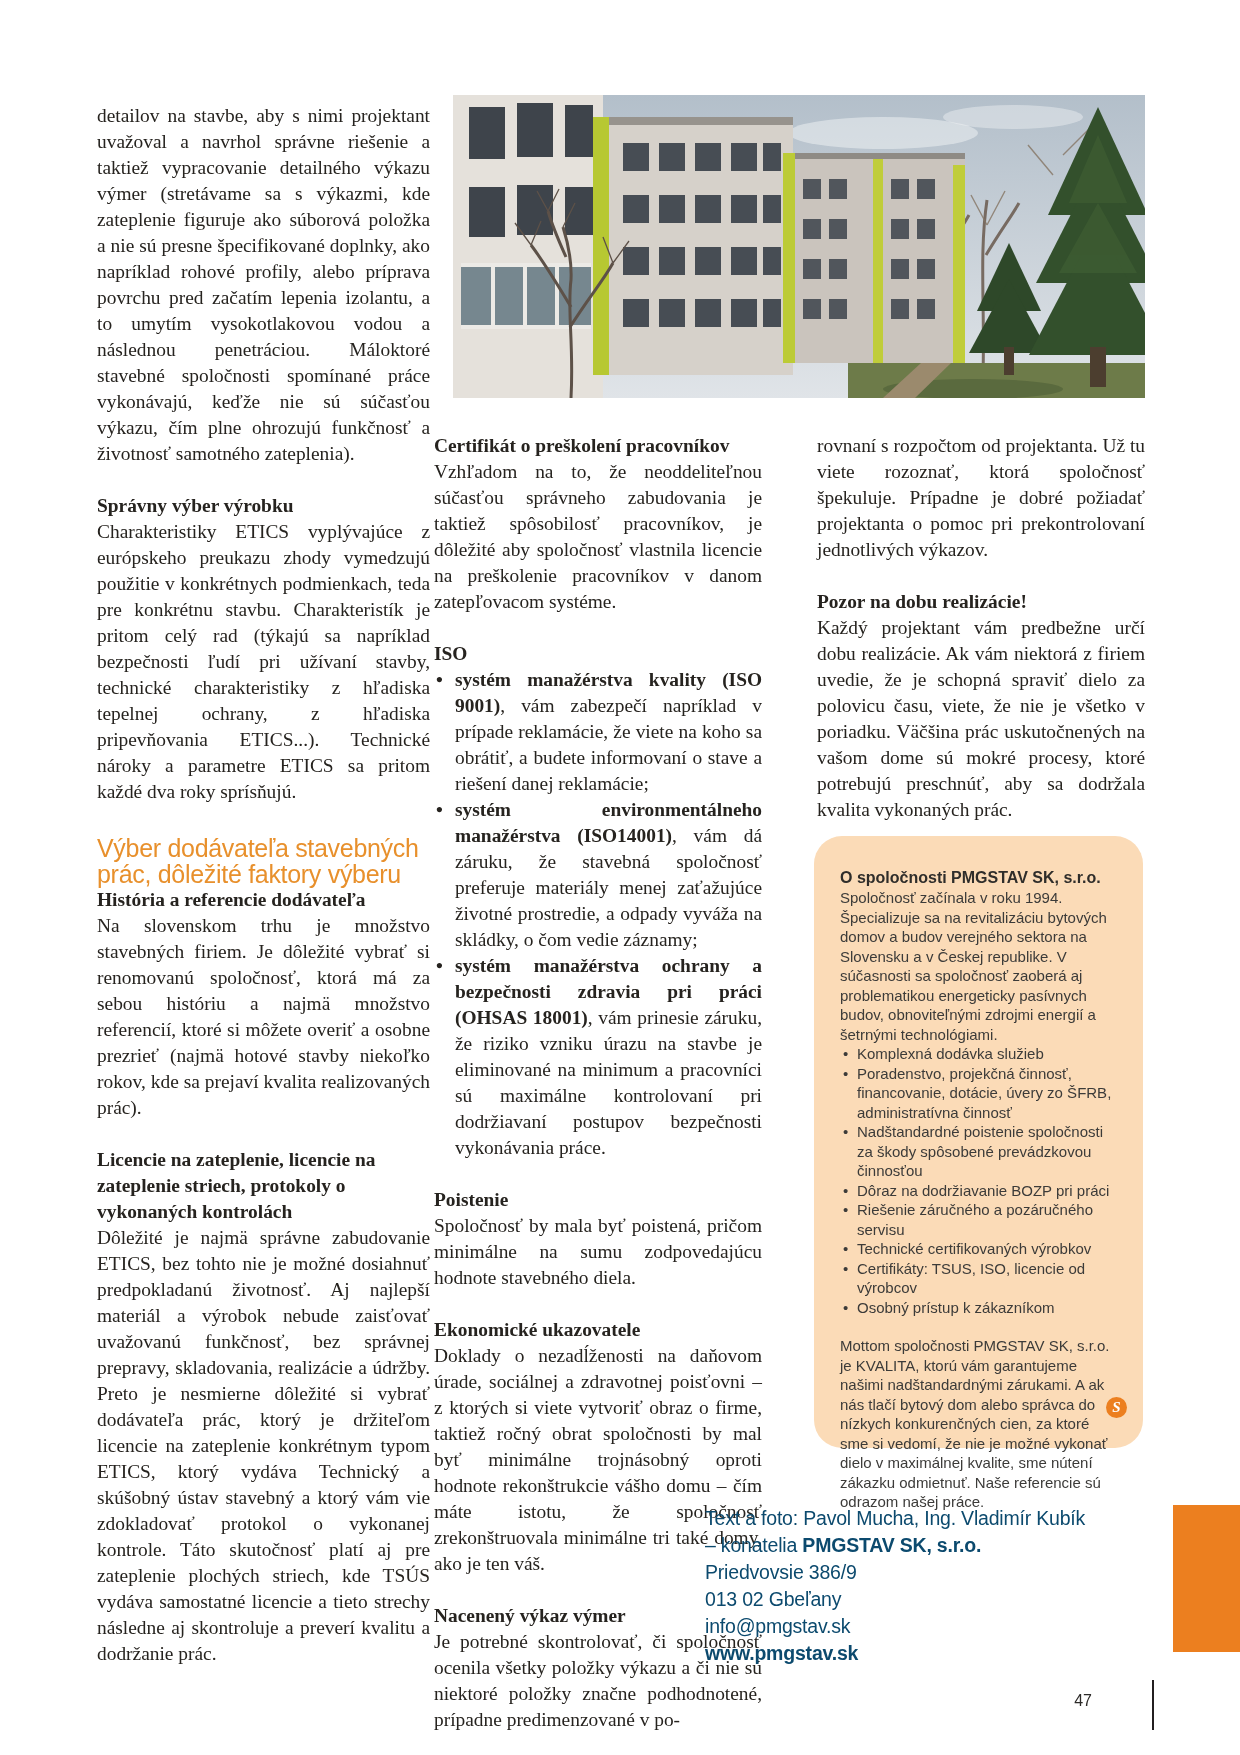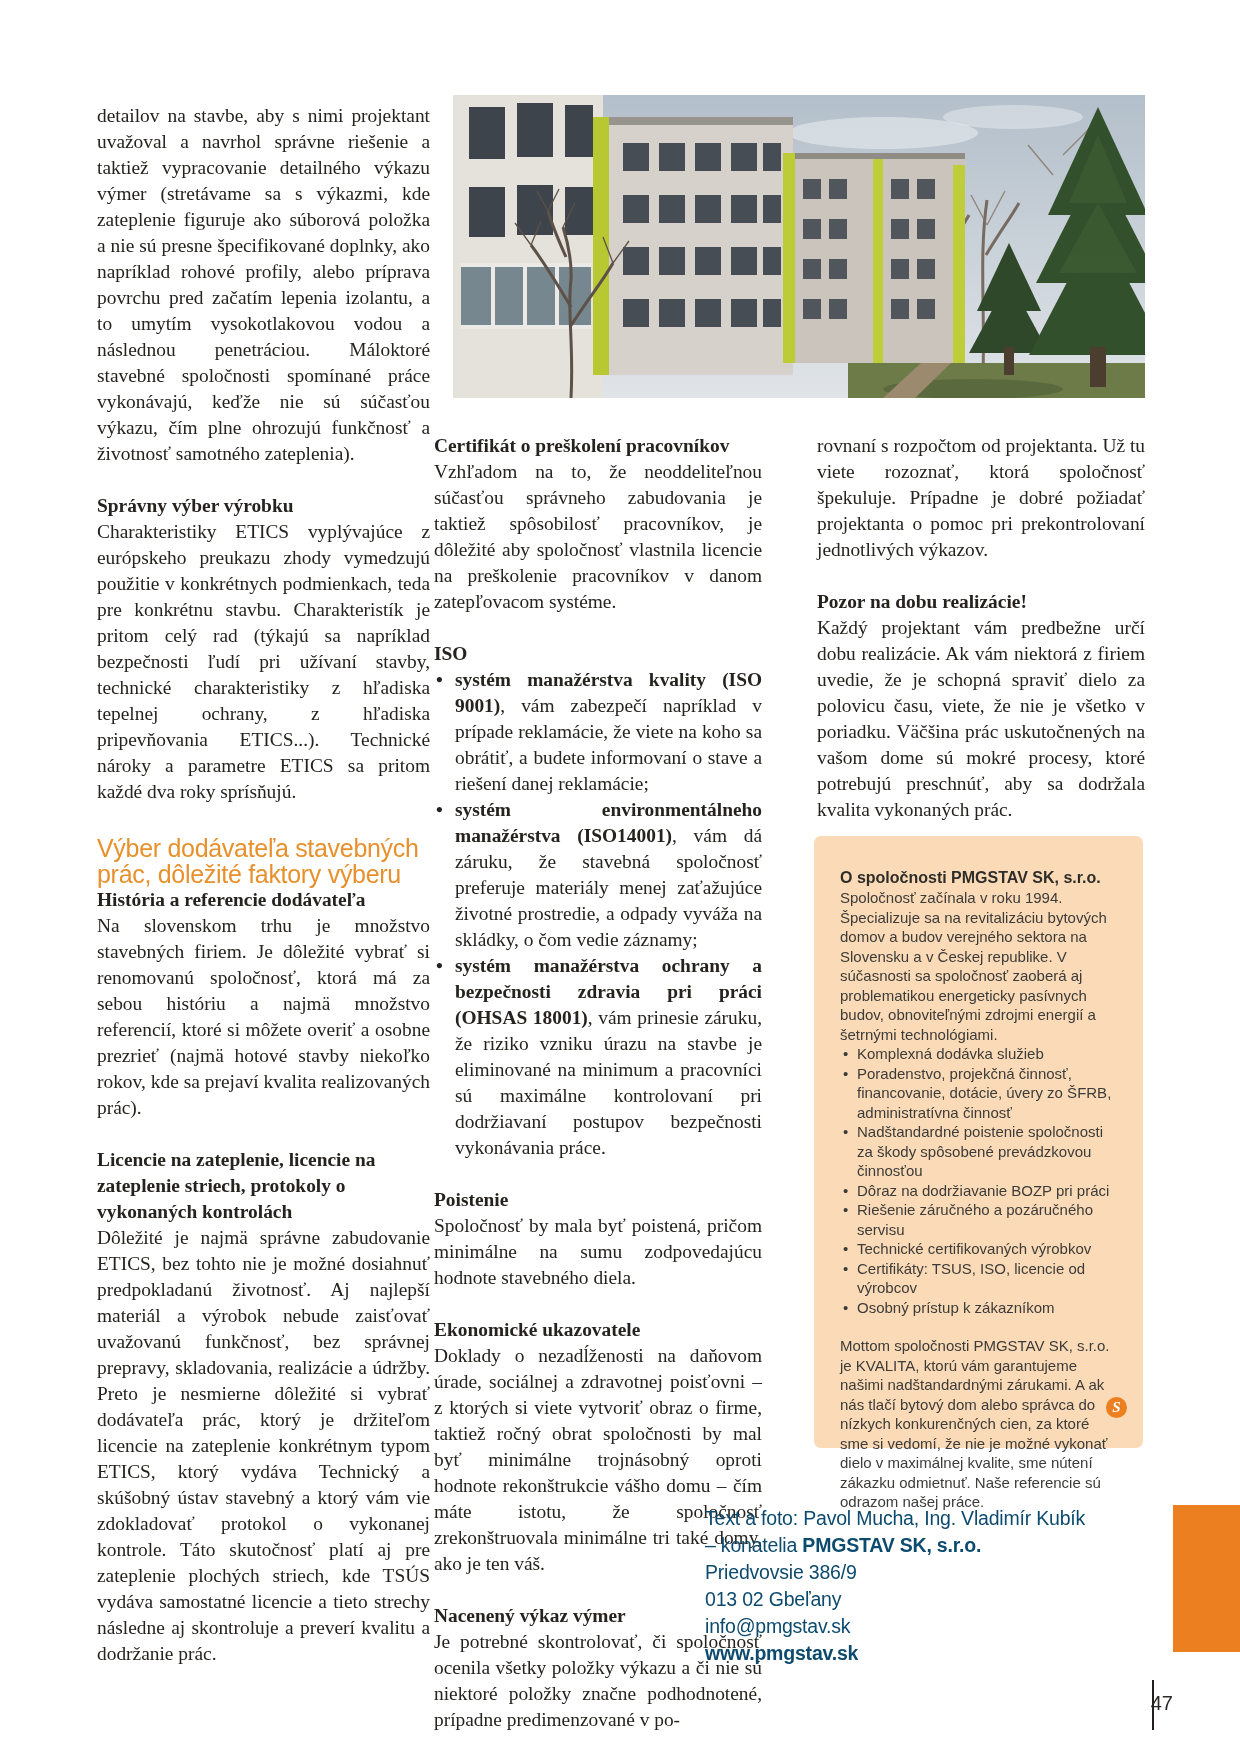"O spoločnosti PMGSTAV SK, s.r.o." .info-box { border-radius: 7px -> 28px }
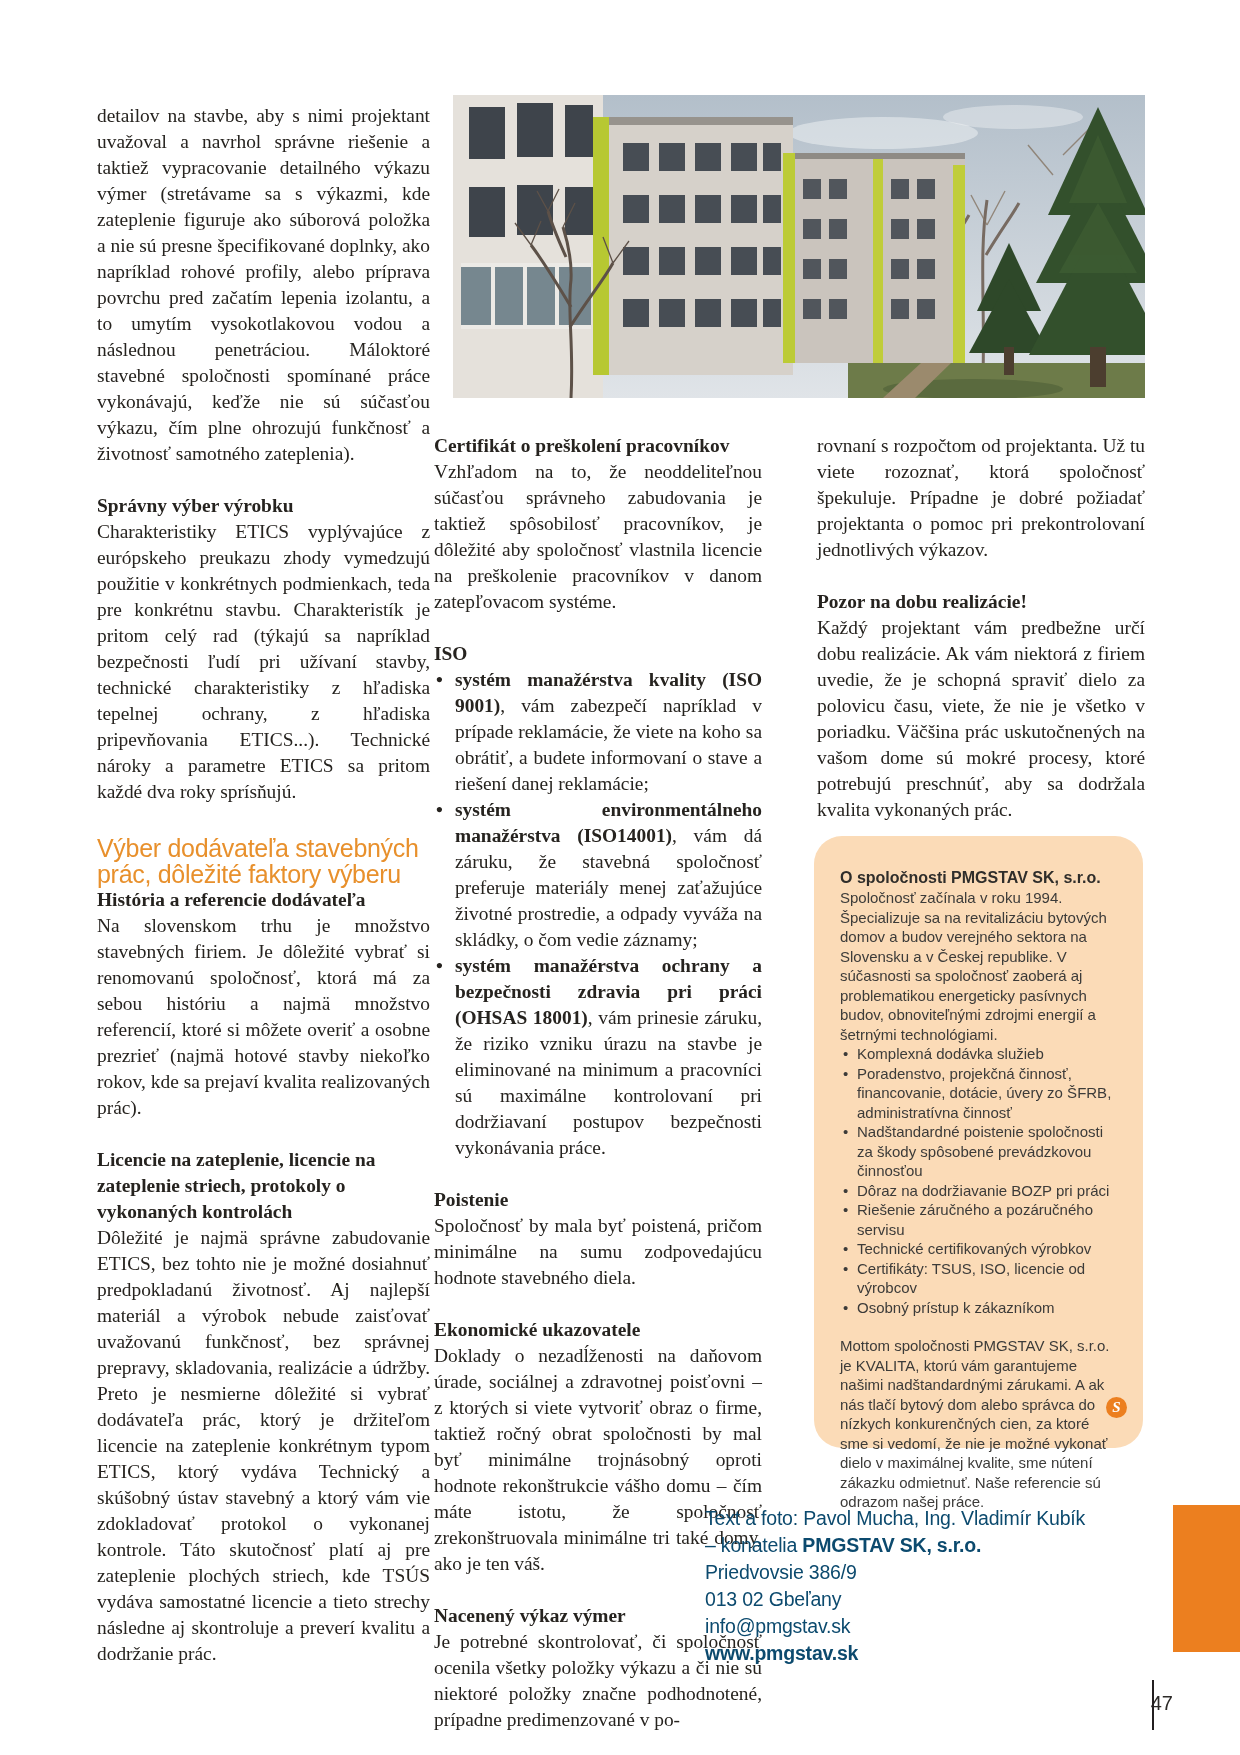"47" .folio { font-size: 20px -> 16px; left: 1053px -> 972px }
